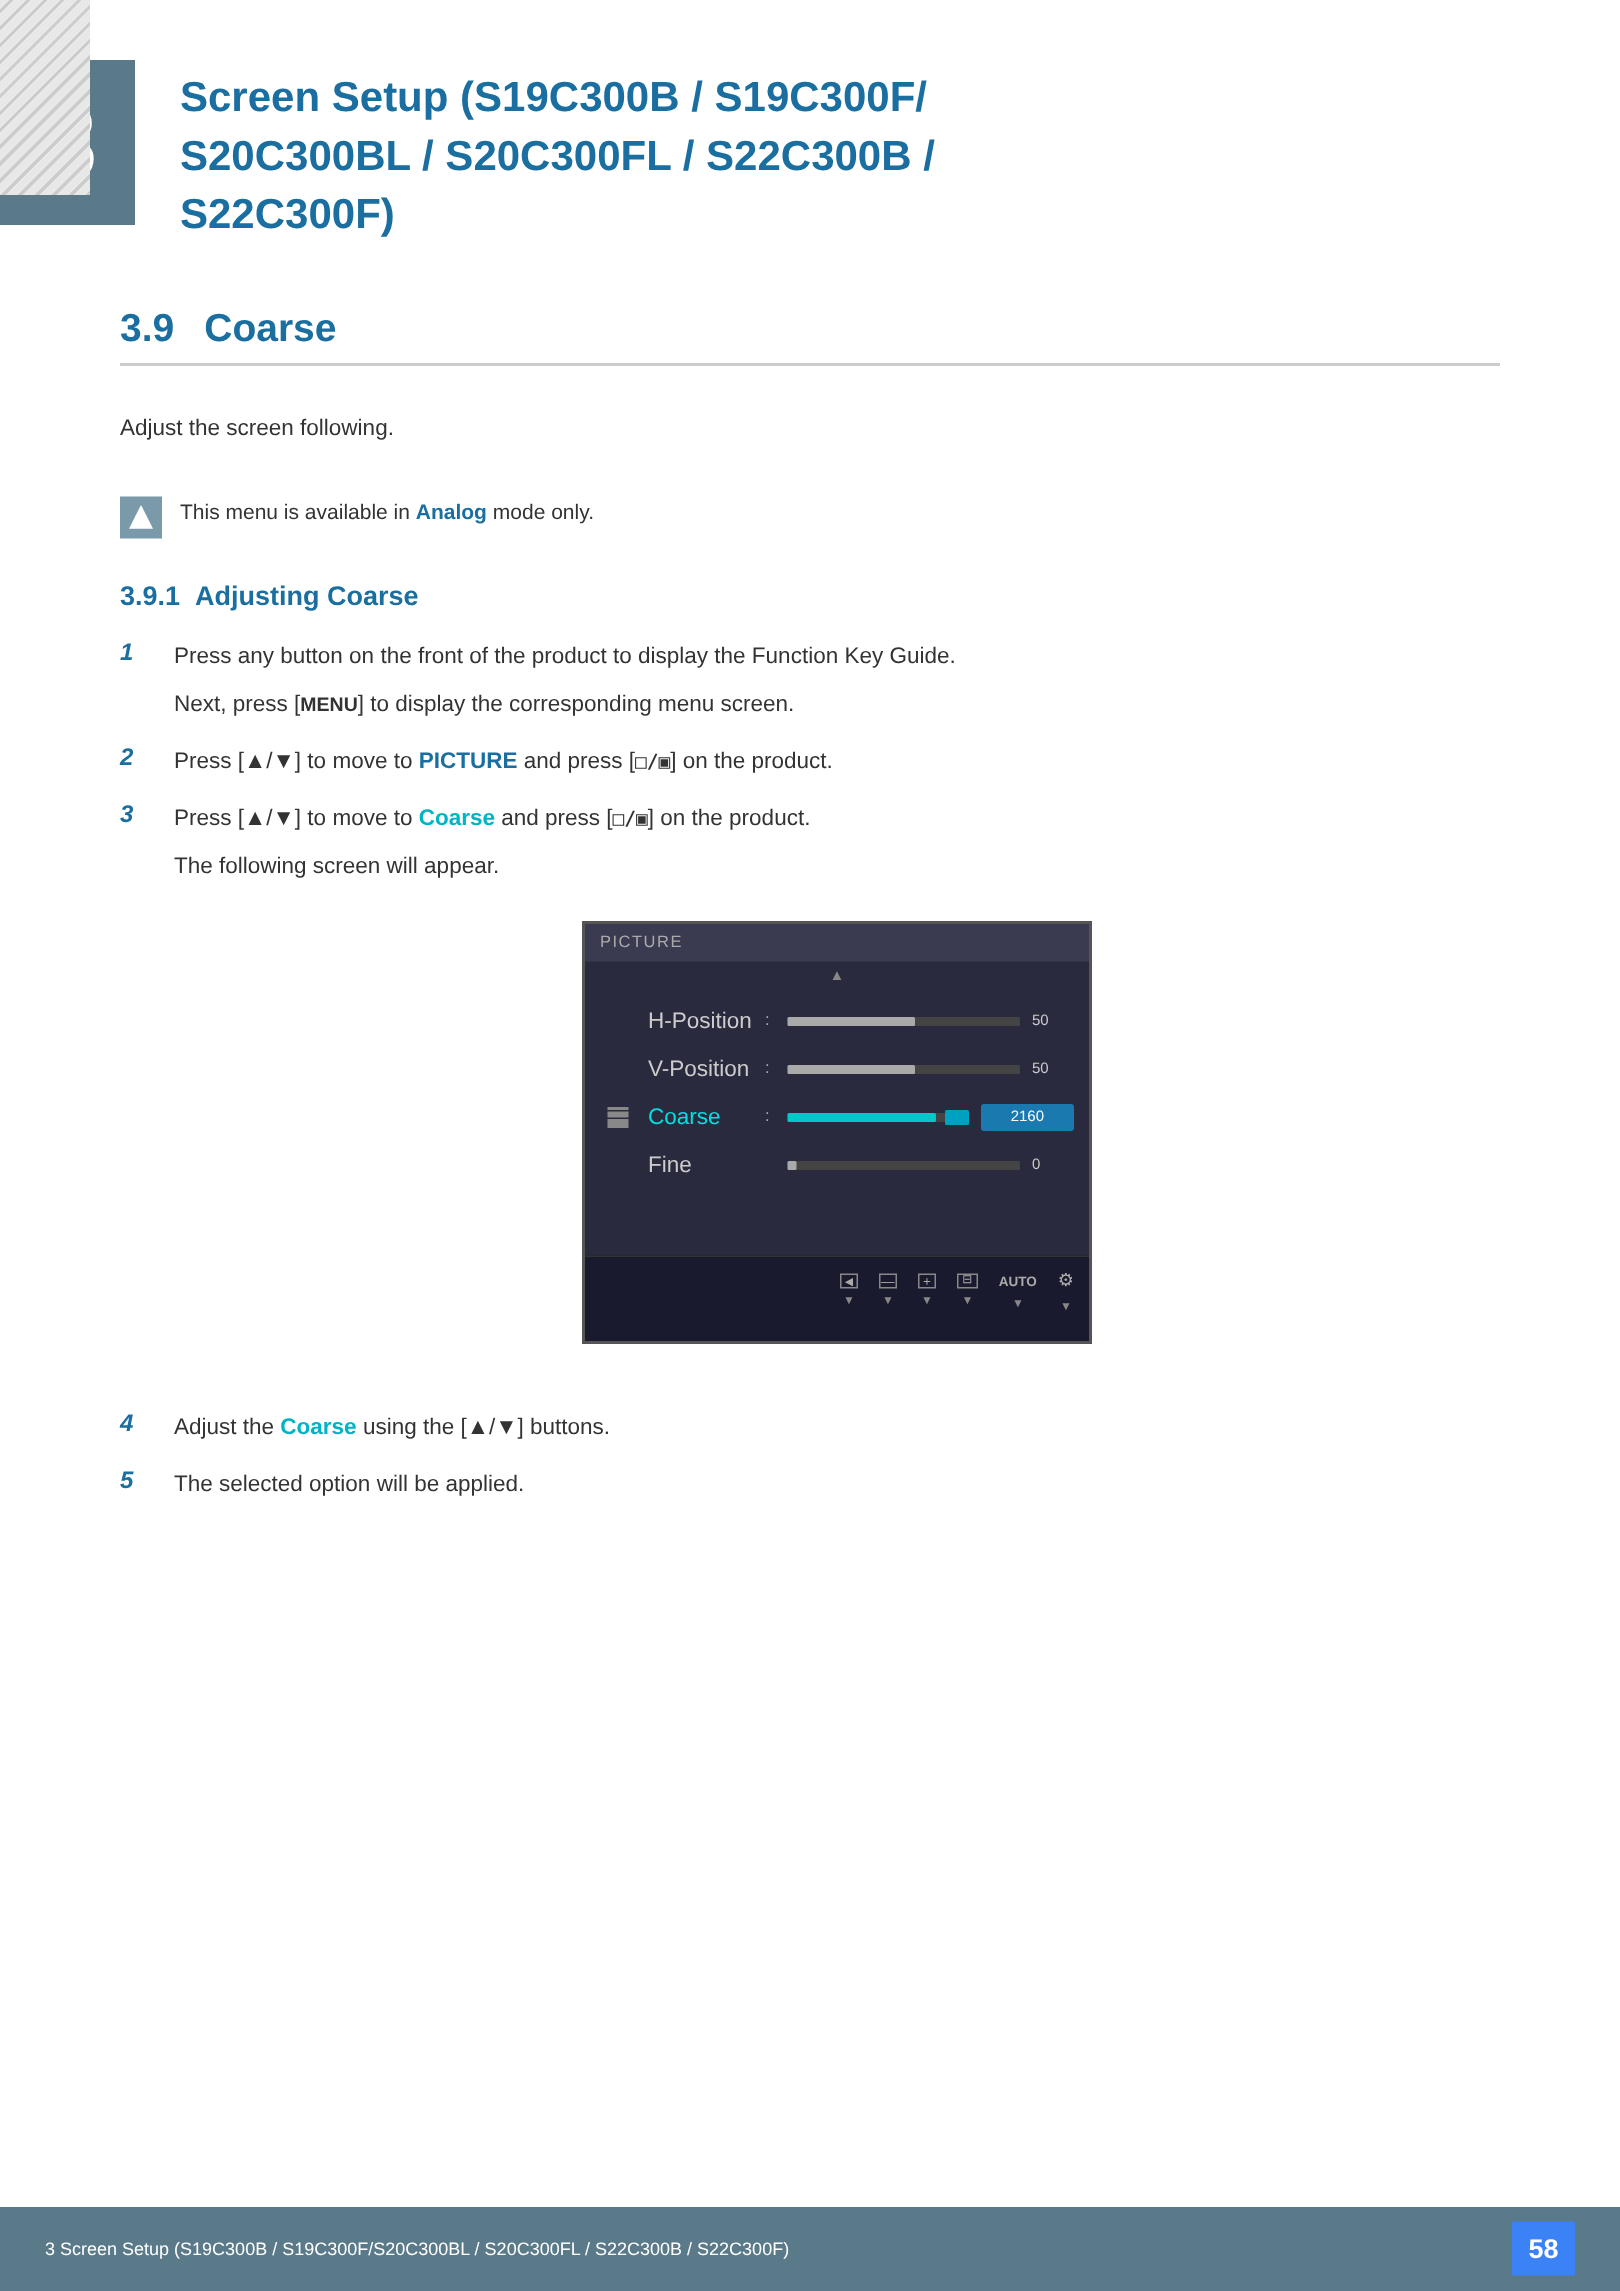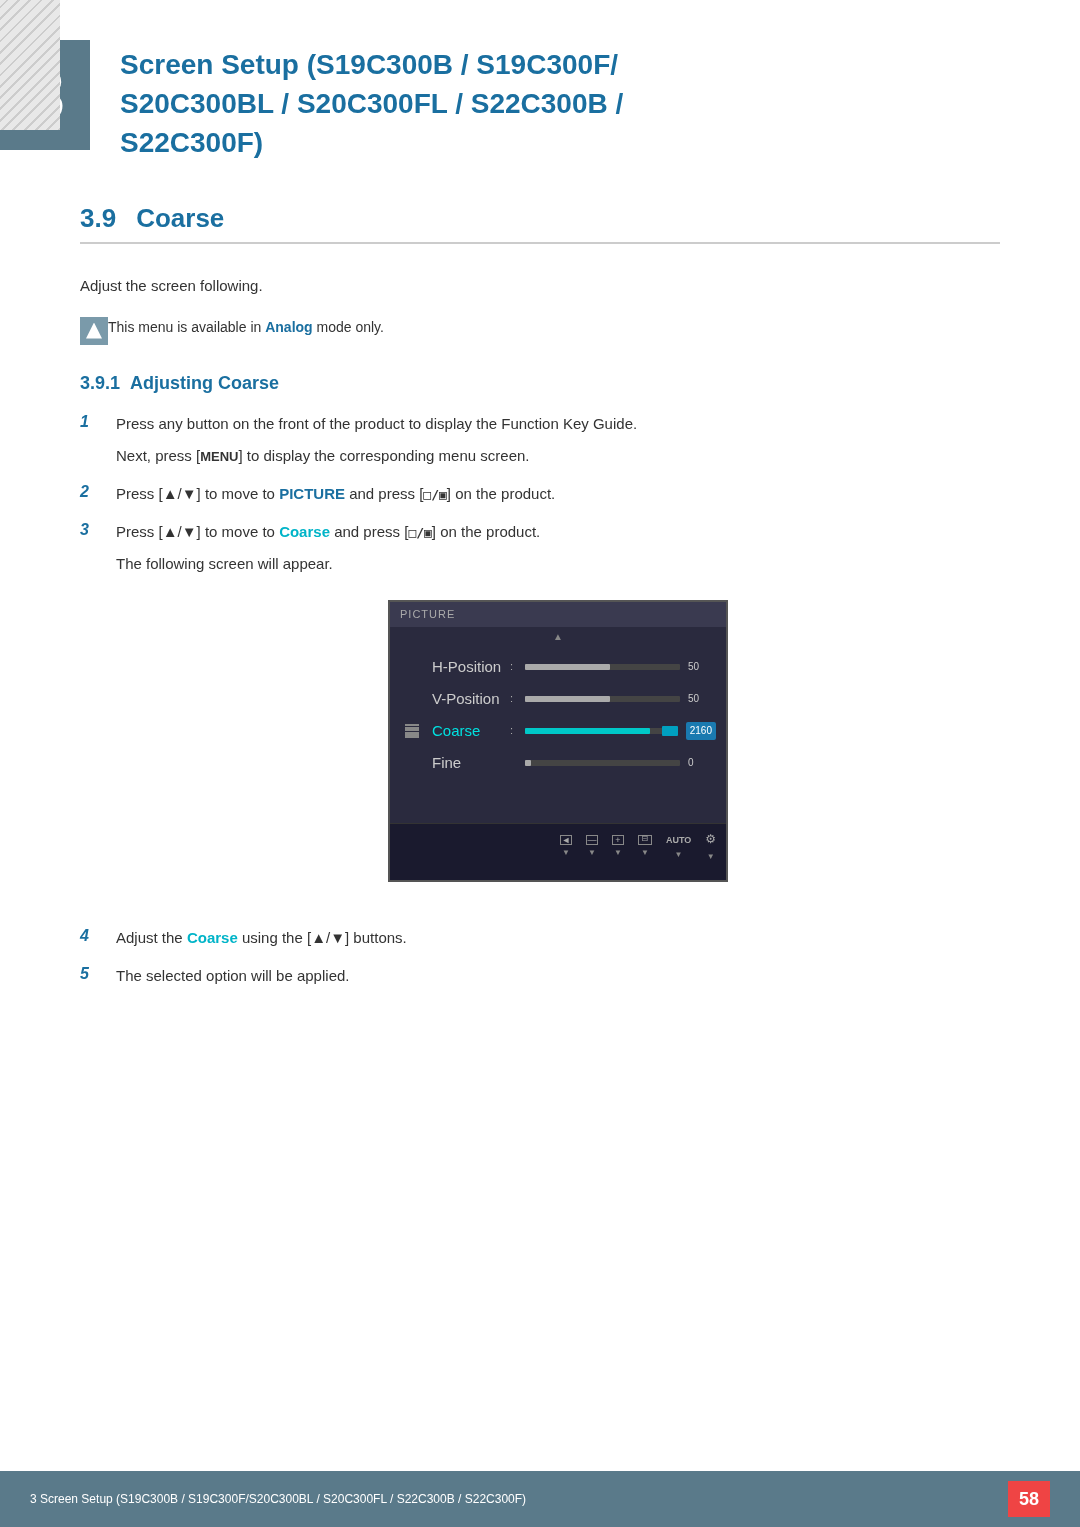"This menu is available in" .note-box { gap: none -> 12px; margin: 18px 0 24px 0 -> 32px 0 24px 0 }
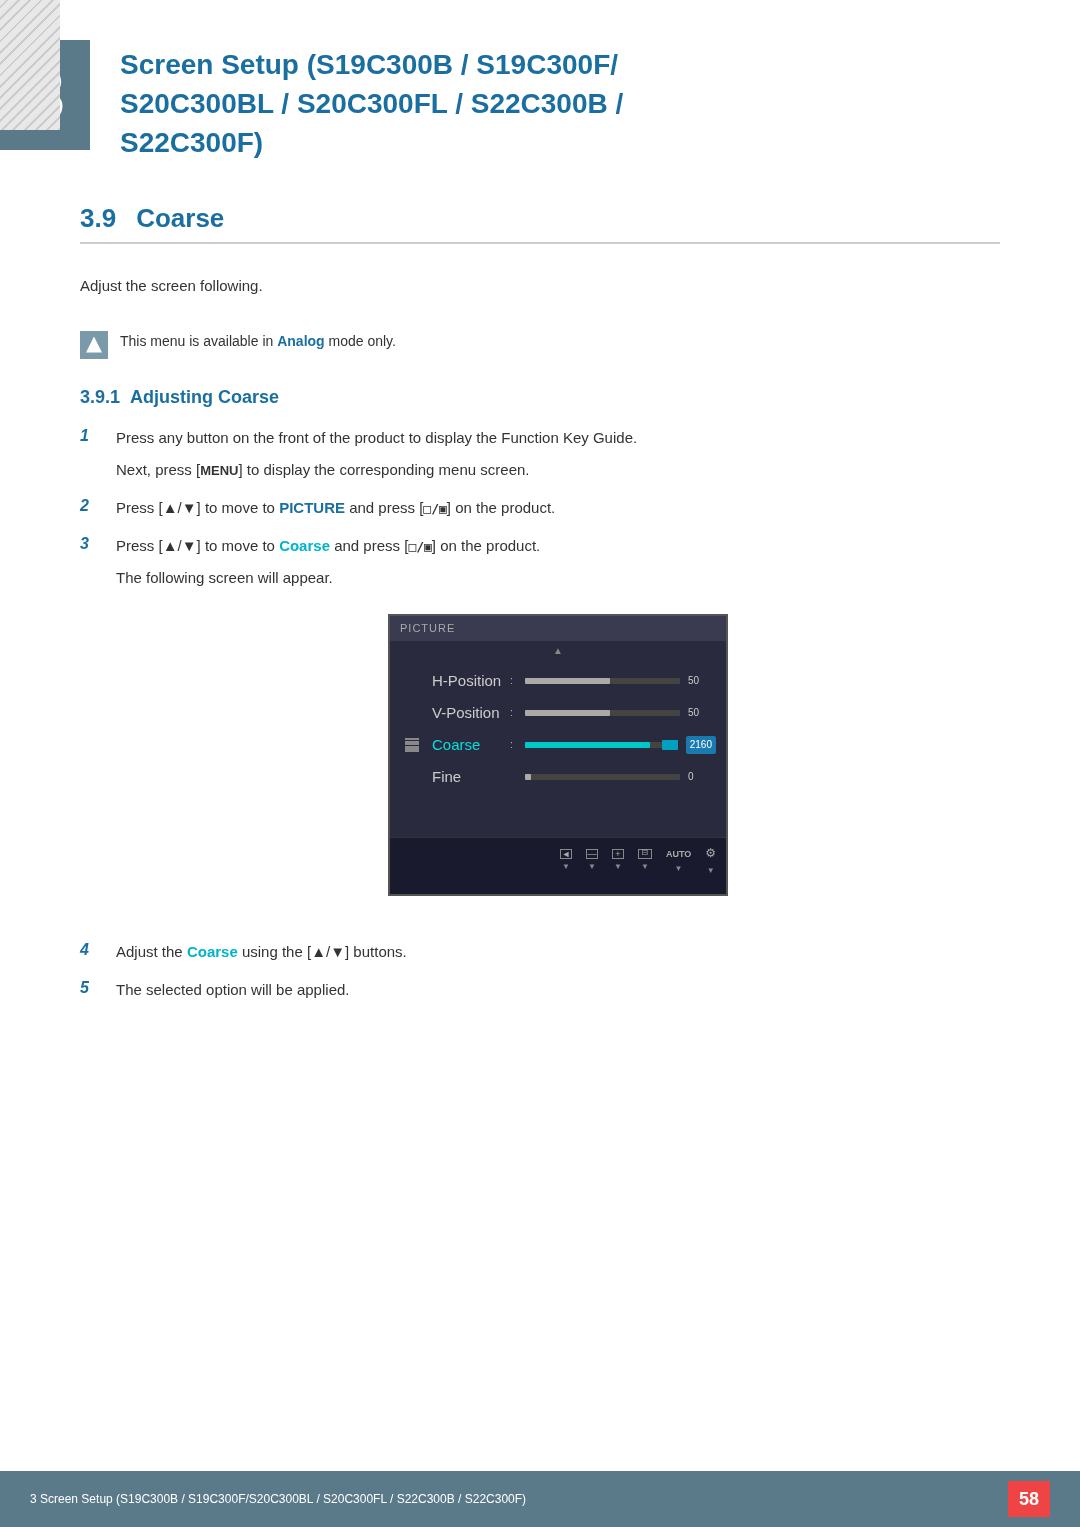"2160" .menu-value.active-val { padding: 1px 4px -> 1px 20px }
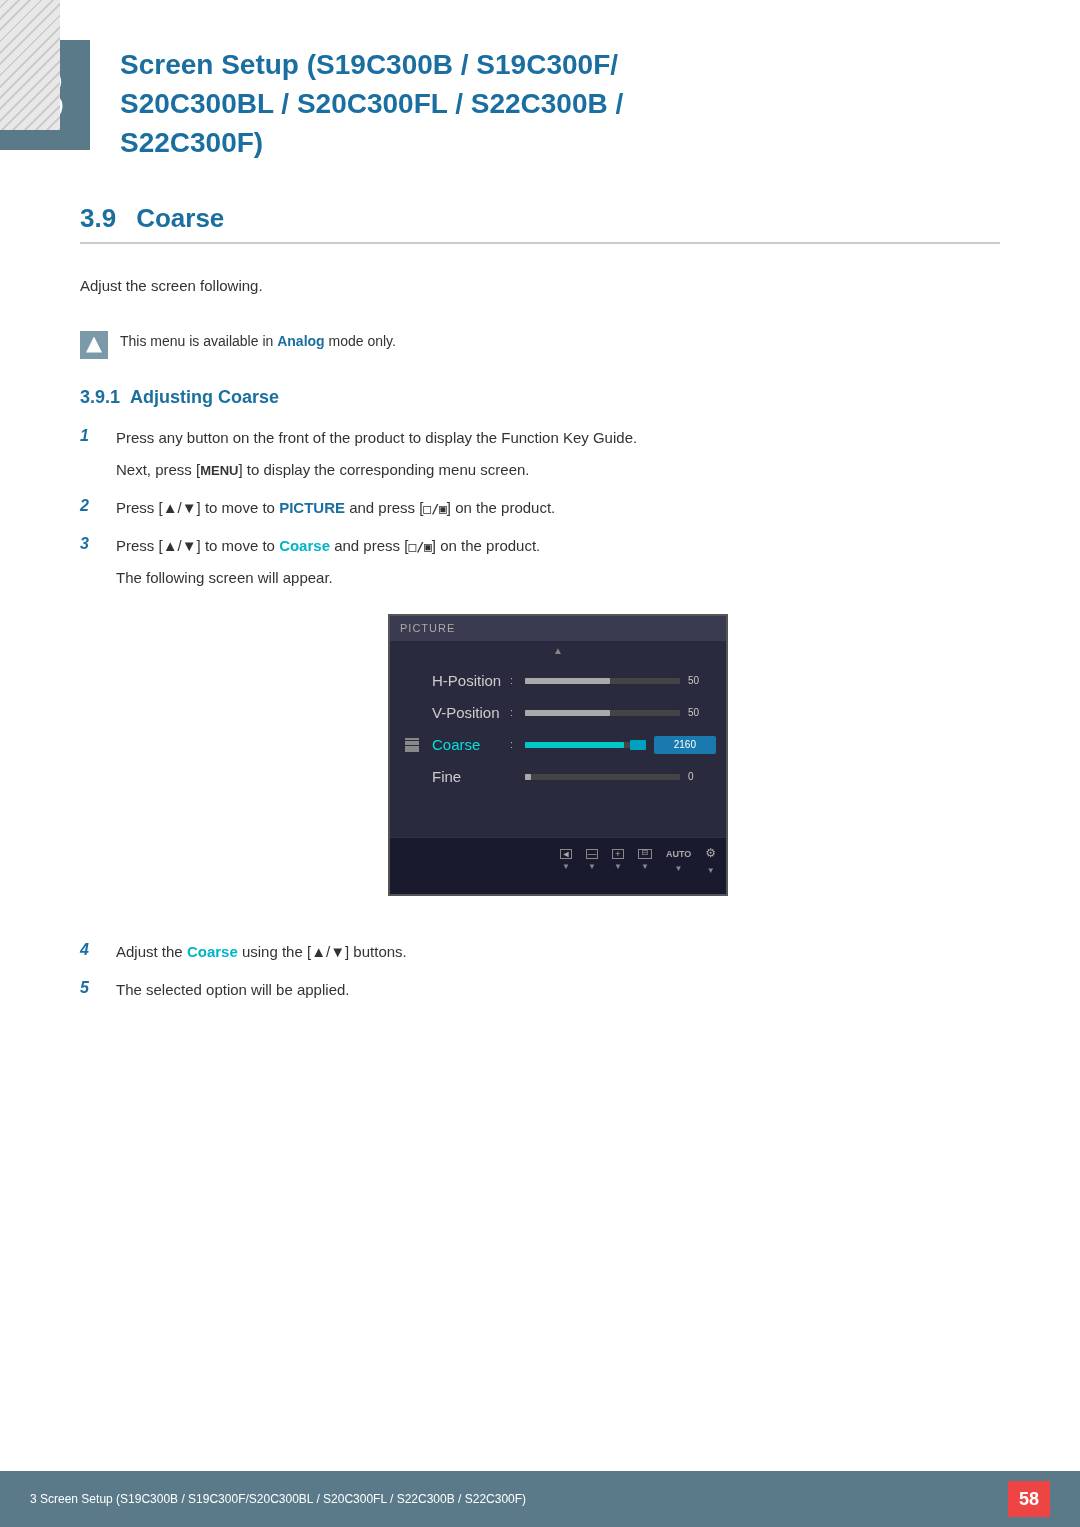"58" .footer-page { background: #ef4444 -> #3b82f6 }
